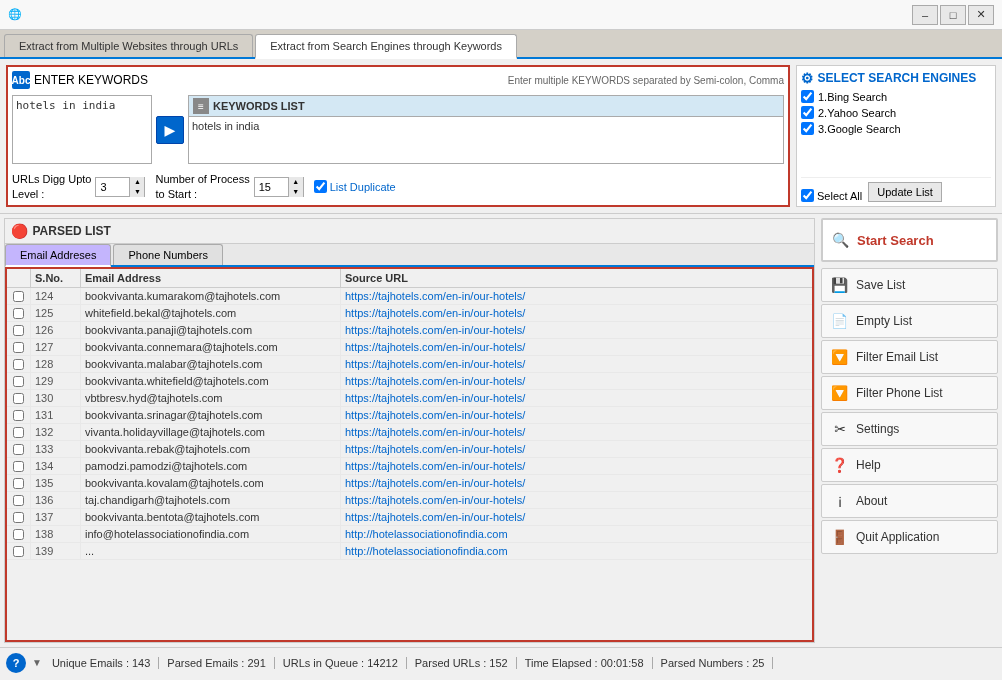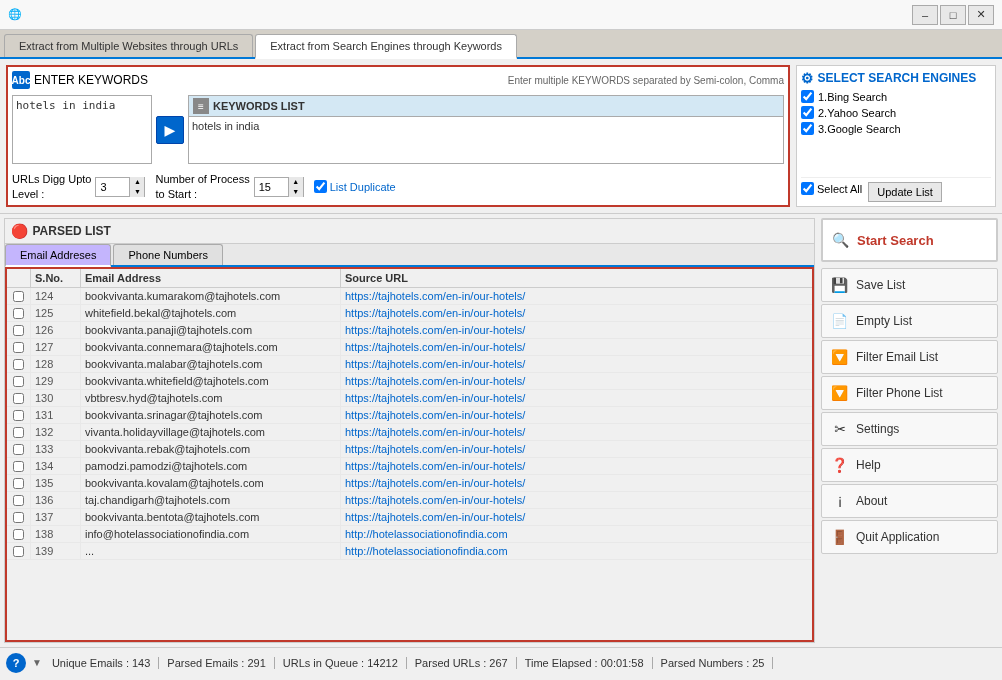"Select All" .se-bottom { align-items: flex-start -> flex-end }
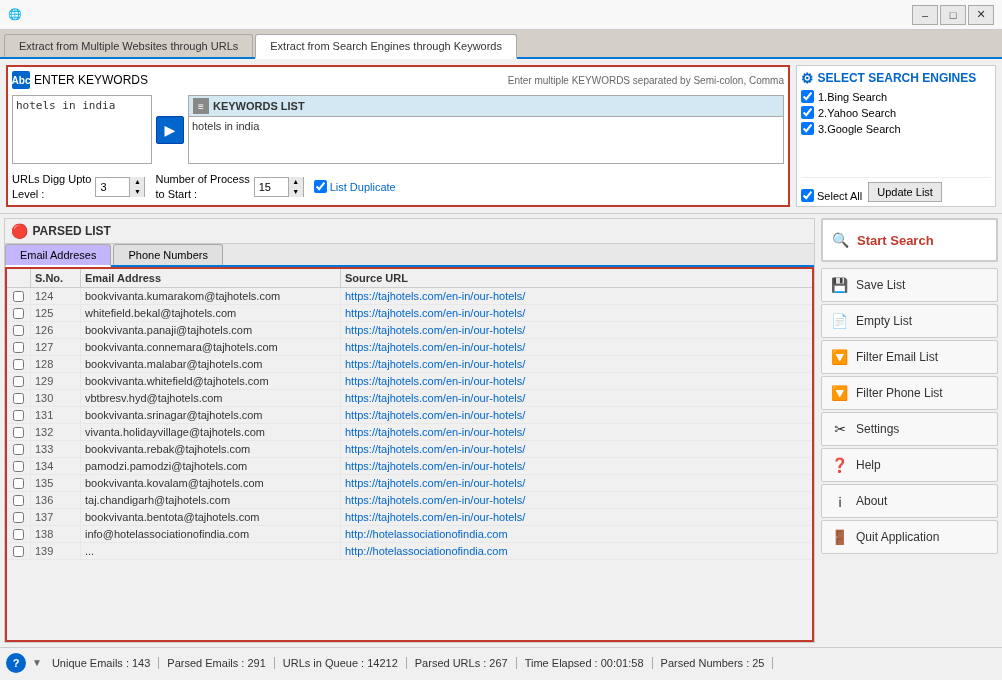"Parsed URLs : 267" span.status-item { text: 267 -> 152 }
